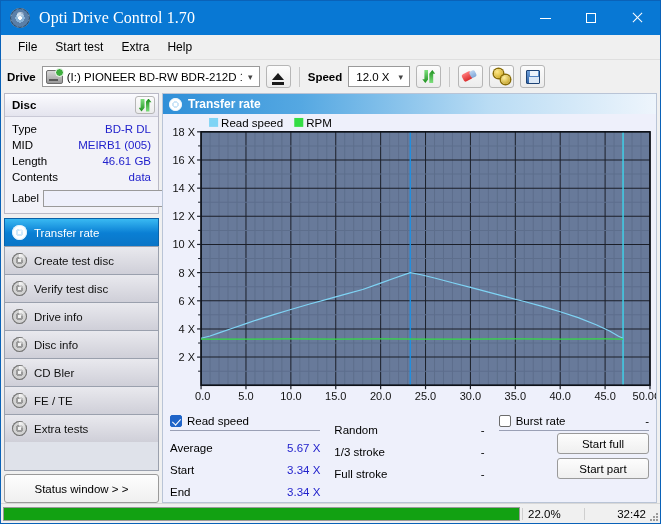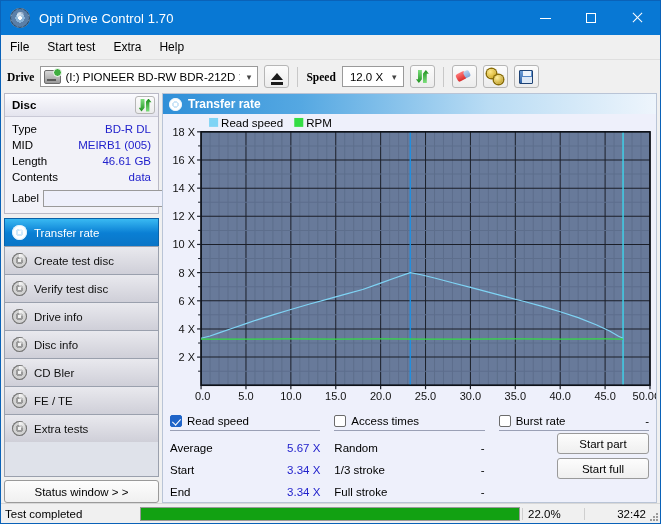"Opti Drive Control 1.70" .title-text { font-family: none -> Liberation Serif, serif; font-size: 13px -> 16px }
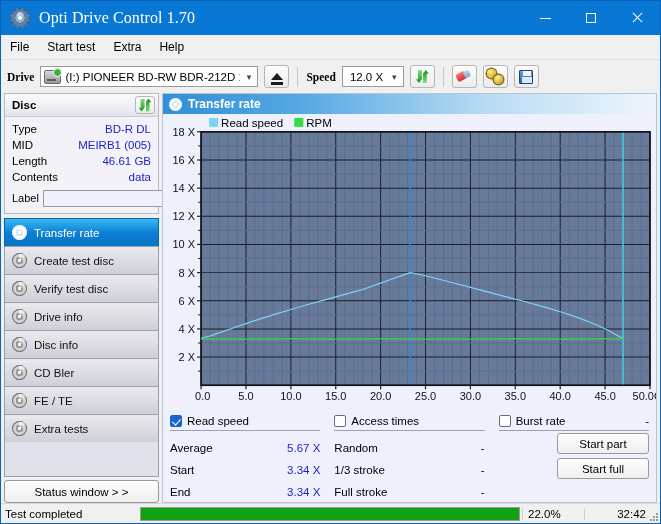"File" .menubar { padding-left: 0 -> 8px }
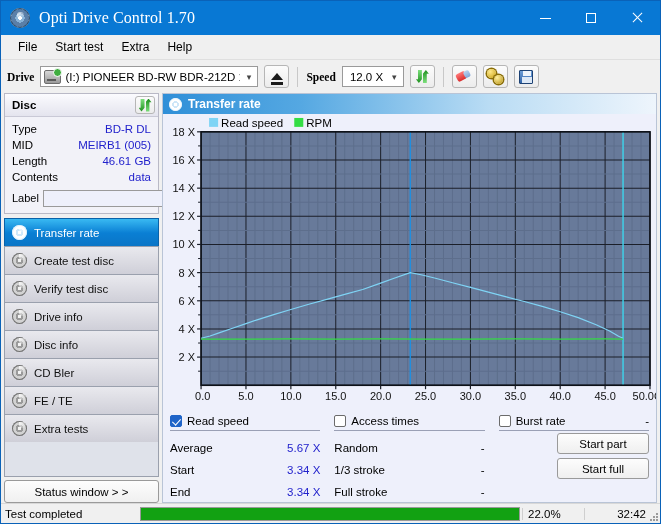"Drive" .lbl-bold { font-family: Liberation Serif, serif -> none }
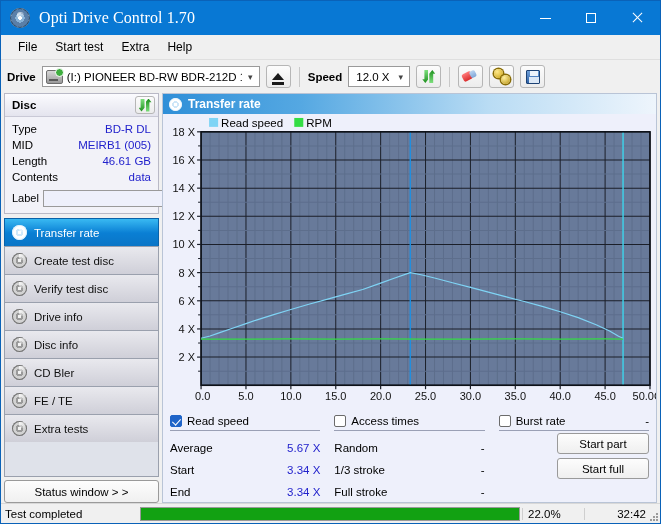"Access times" div.shead { html: <div> <div> <span></span> <span>Access times</span> </div> </div> -> none }
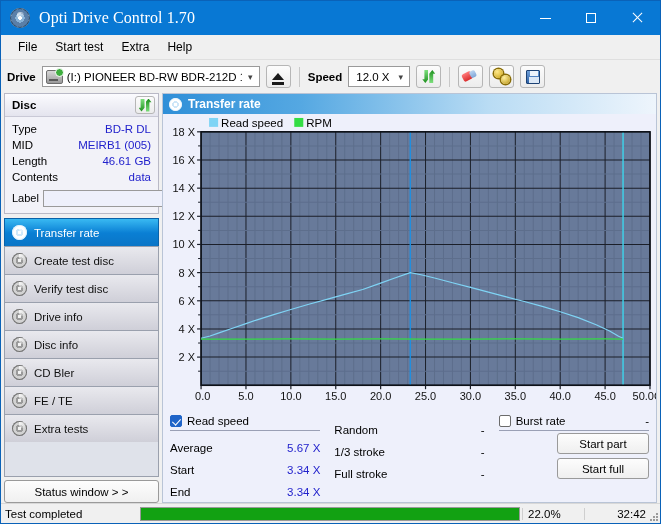"Start part" div.actbtn { order: before "Start full" -> after "Start full" }
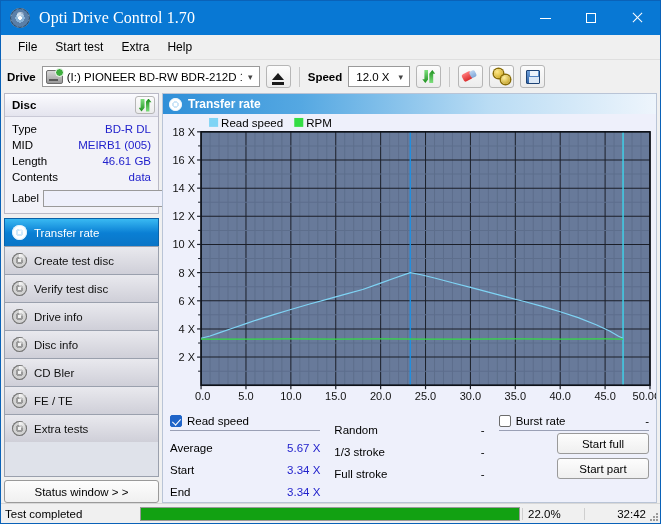"Status window > >" .statusbtn { height: 23px -> 29px }
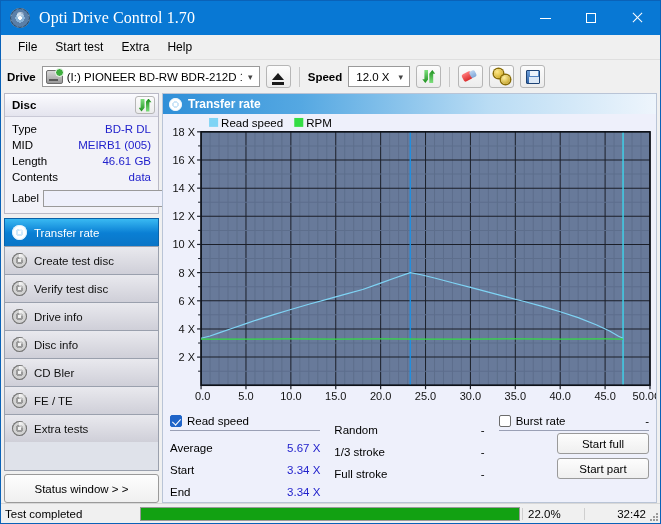"Test completed" div.sb-text { html: <div>Test completed</div> -> none }
